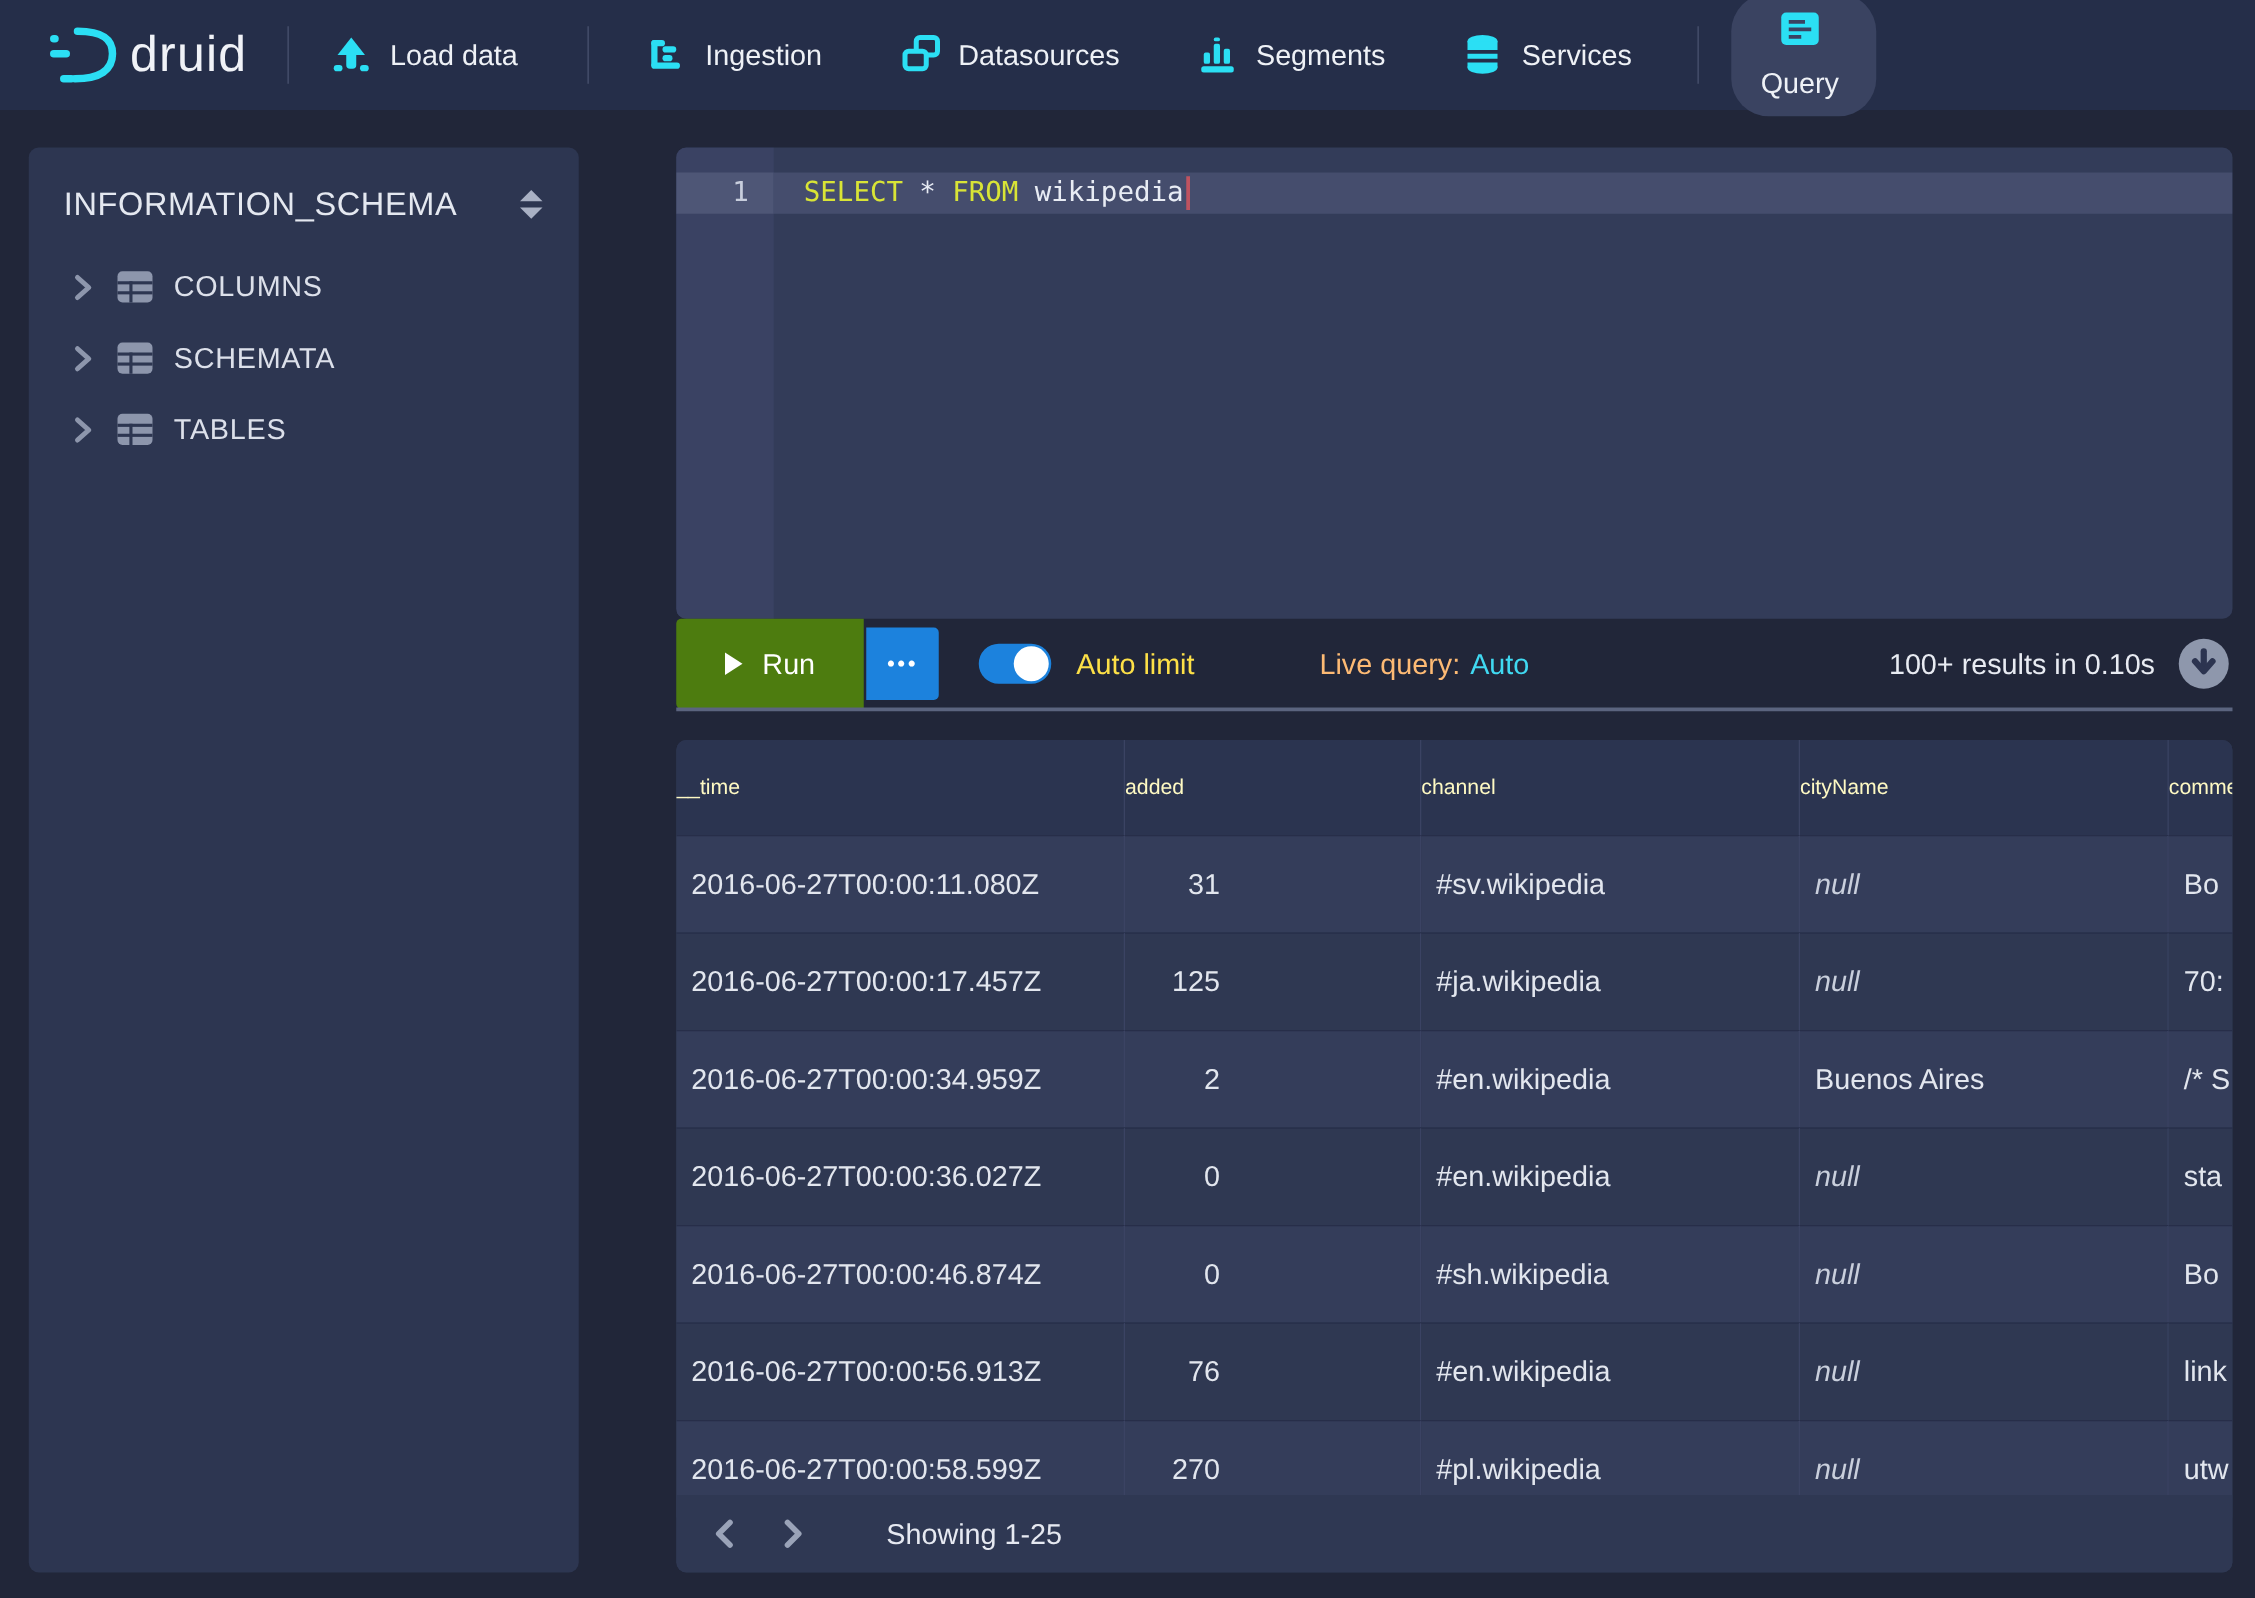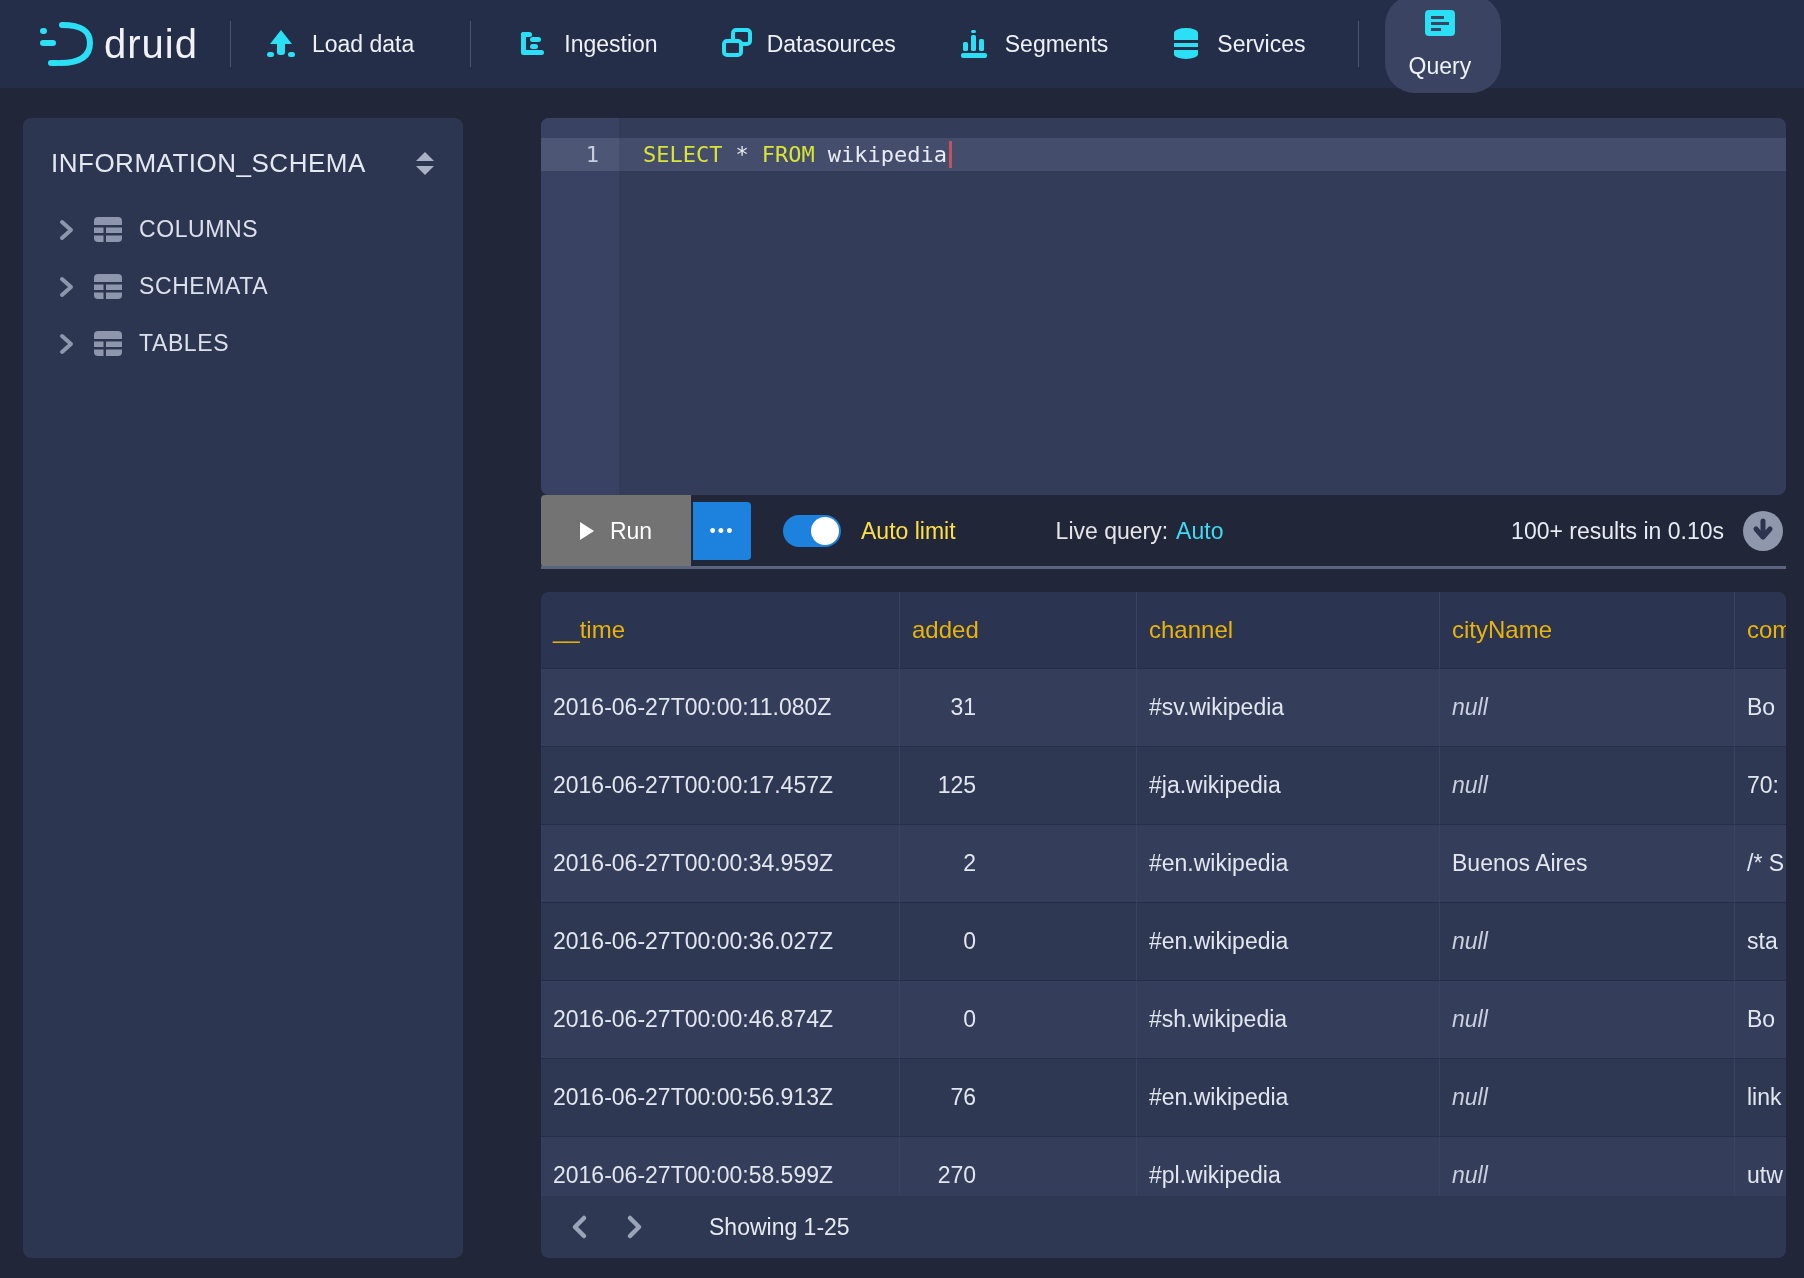"Run" .btn-run { background: #737373 -> #4d7c0f }
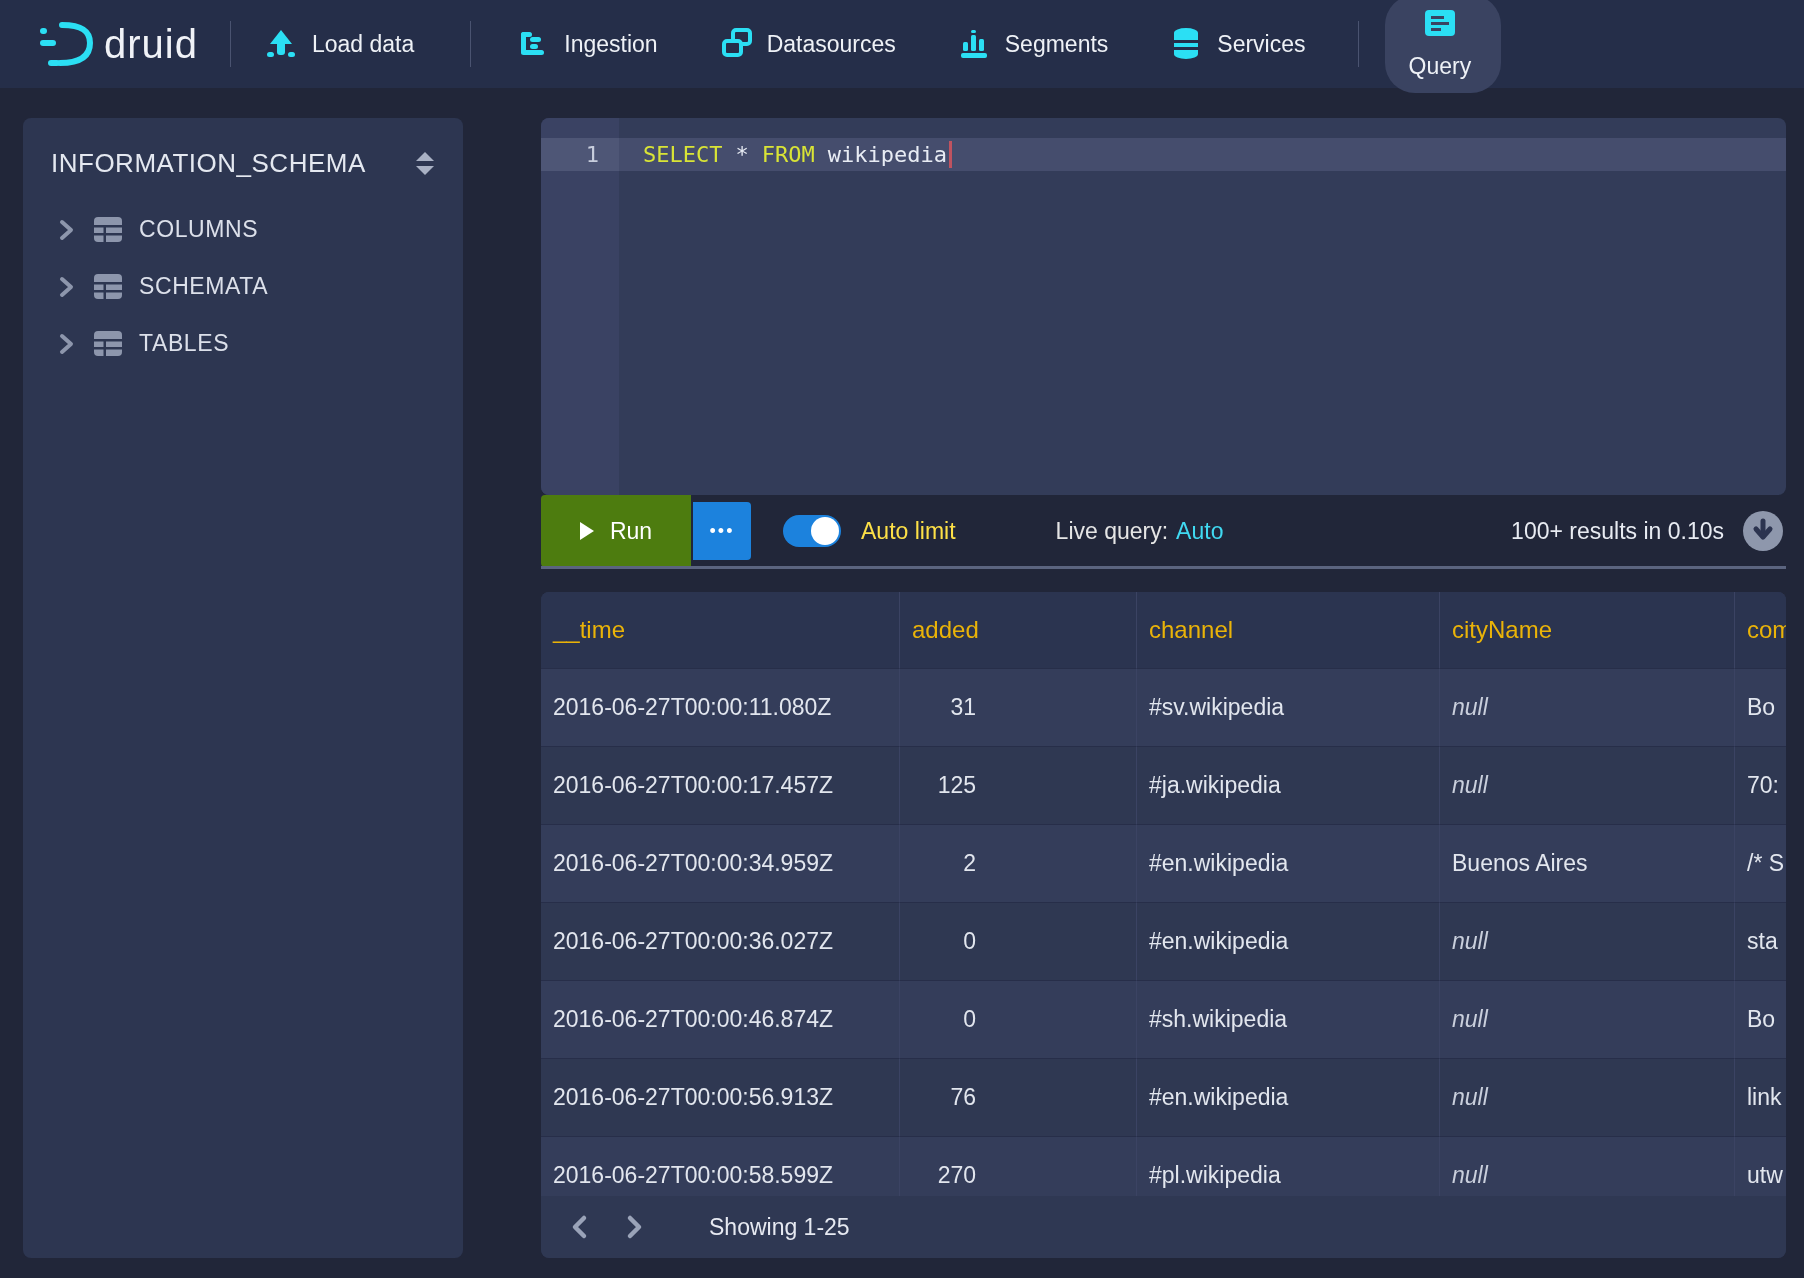"Live query:" .live-query { color: #e5e5e5 -> #fdba74 }
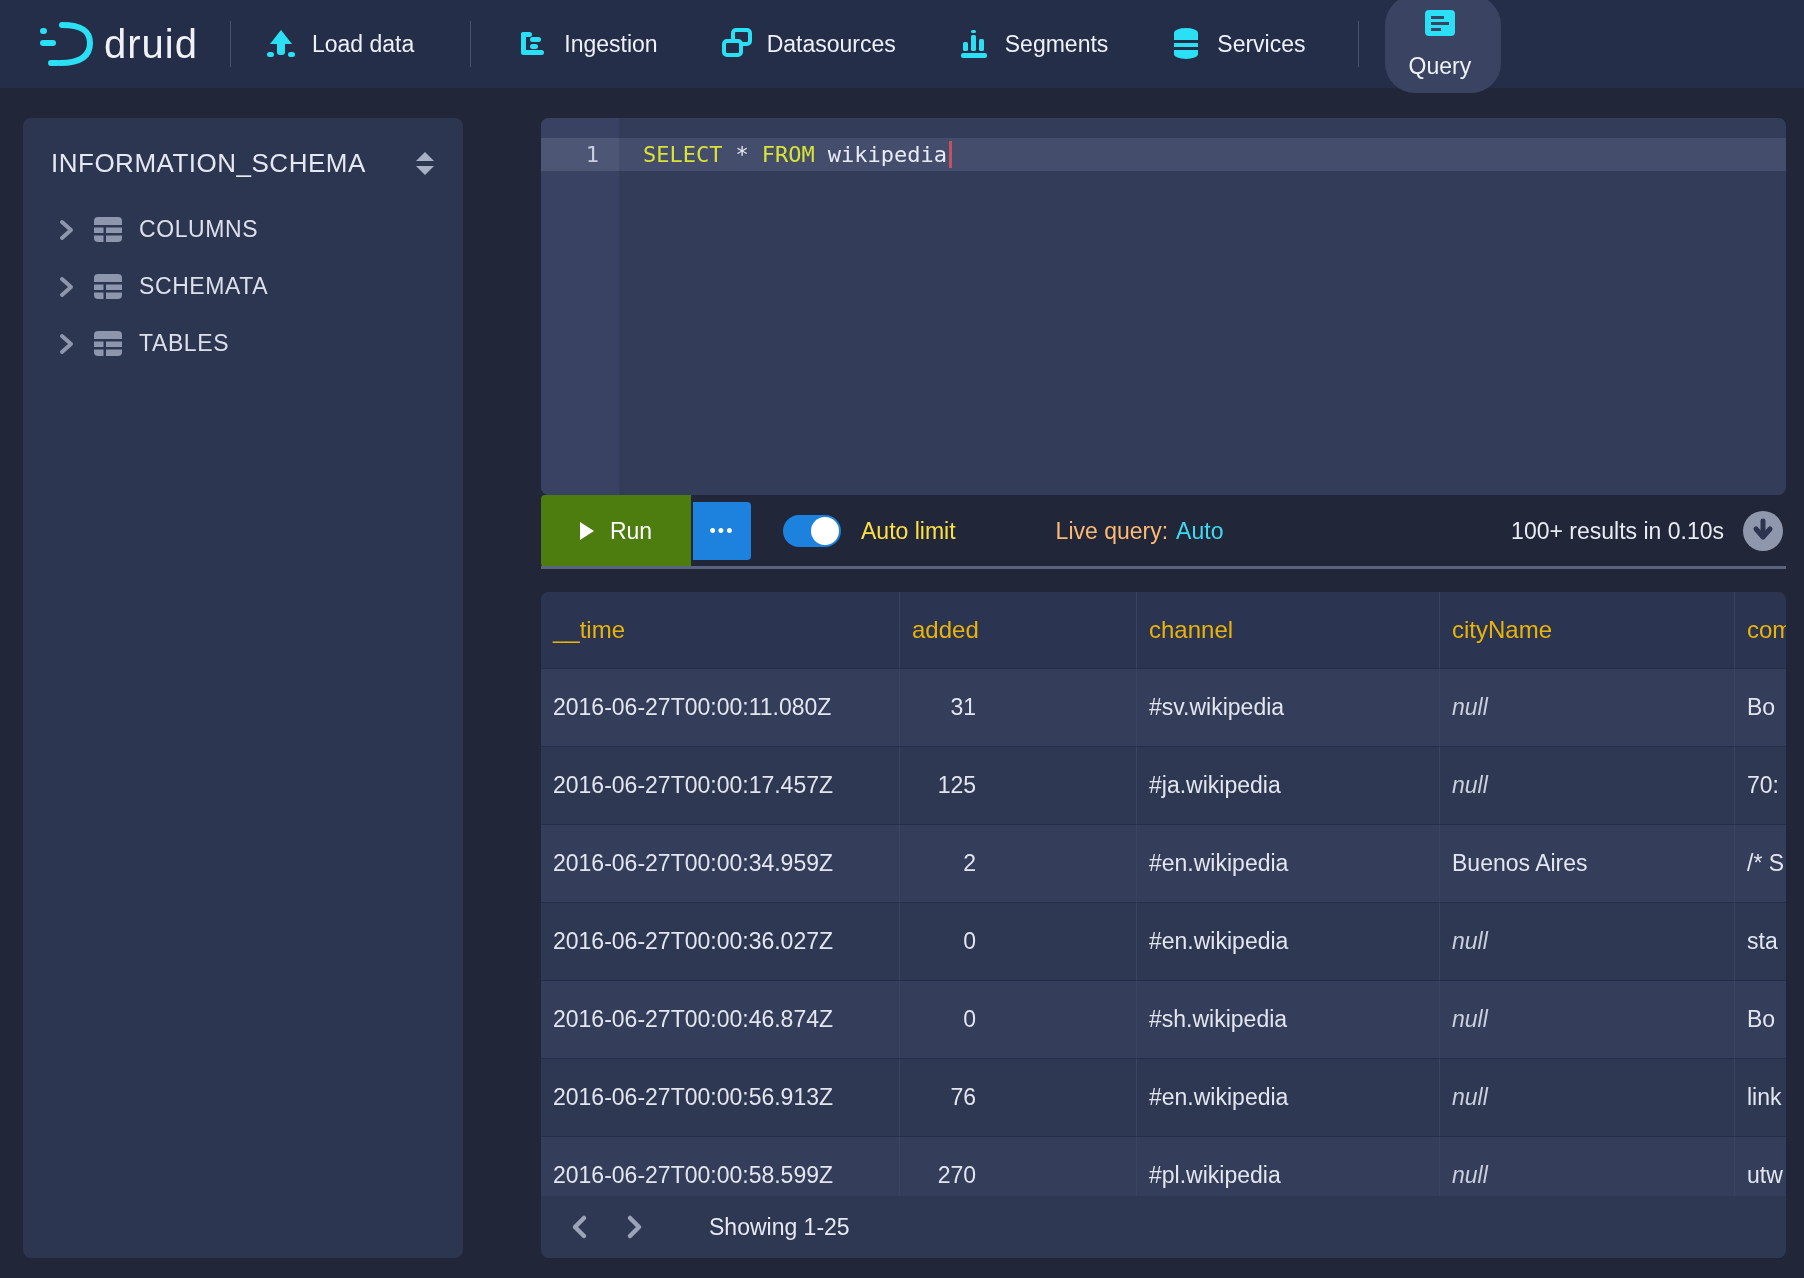"__time" .th { color: #eab308 -> #fef9c3; font-size: 24px -> 17px; padding-left: 12px -> none }
